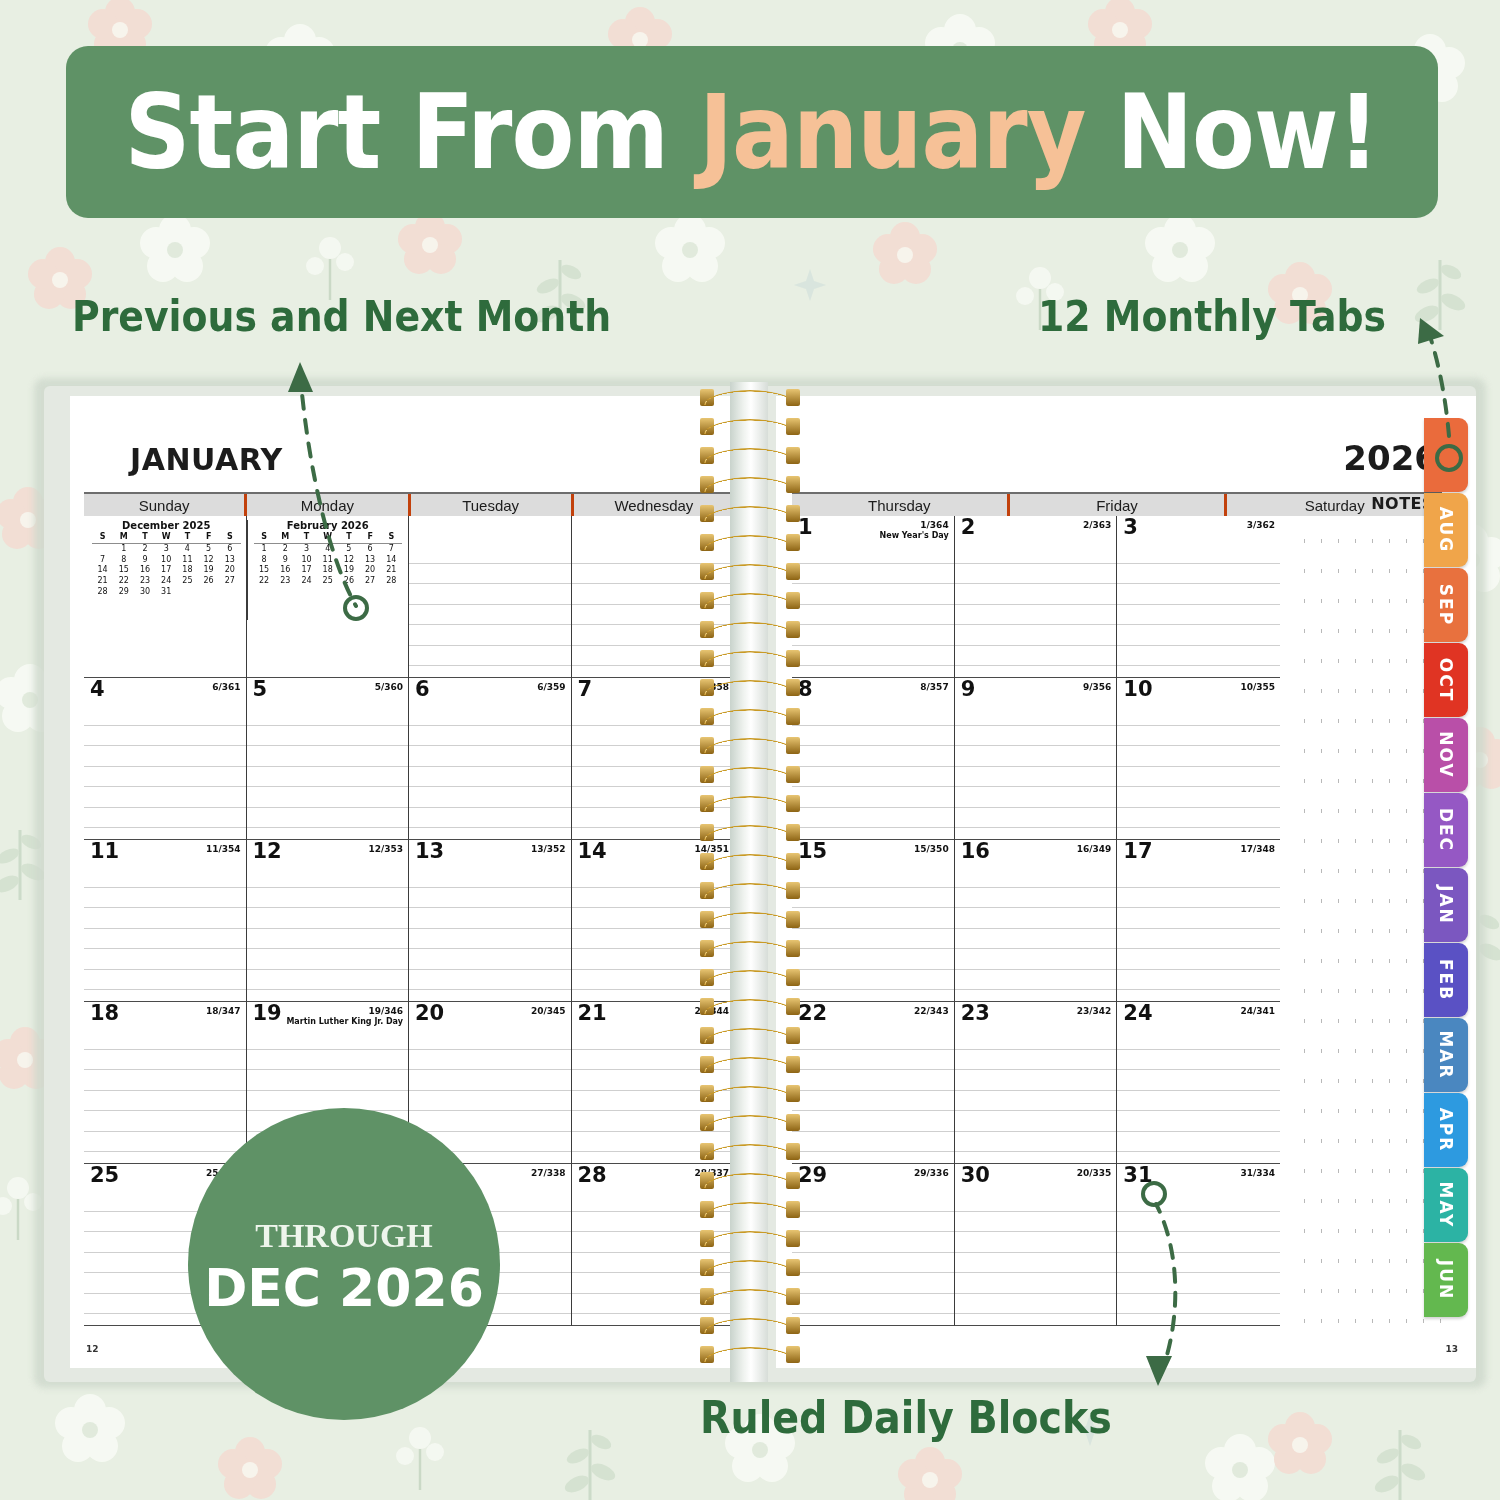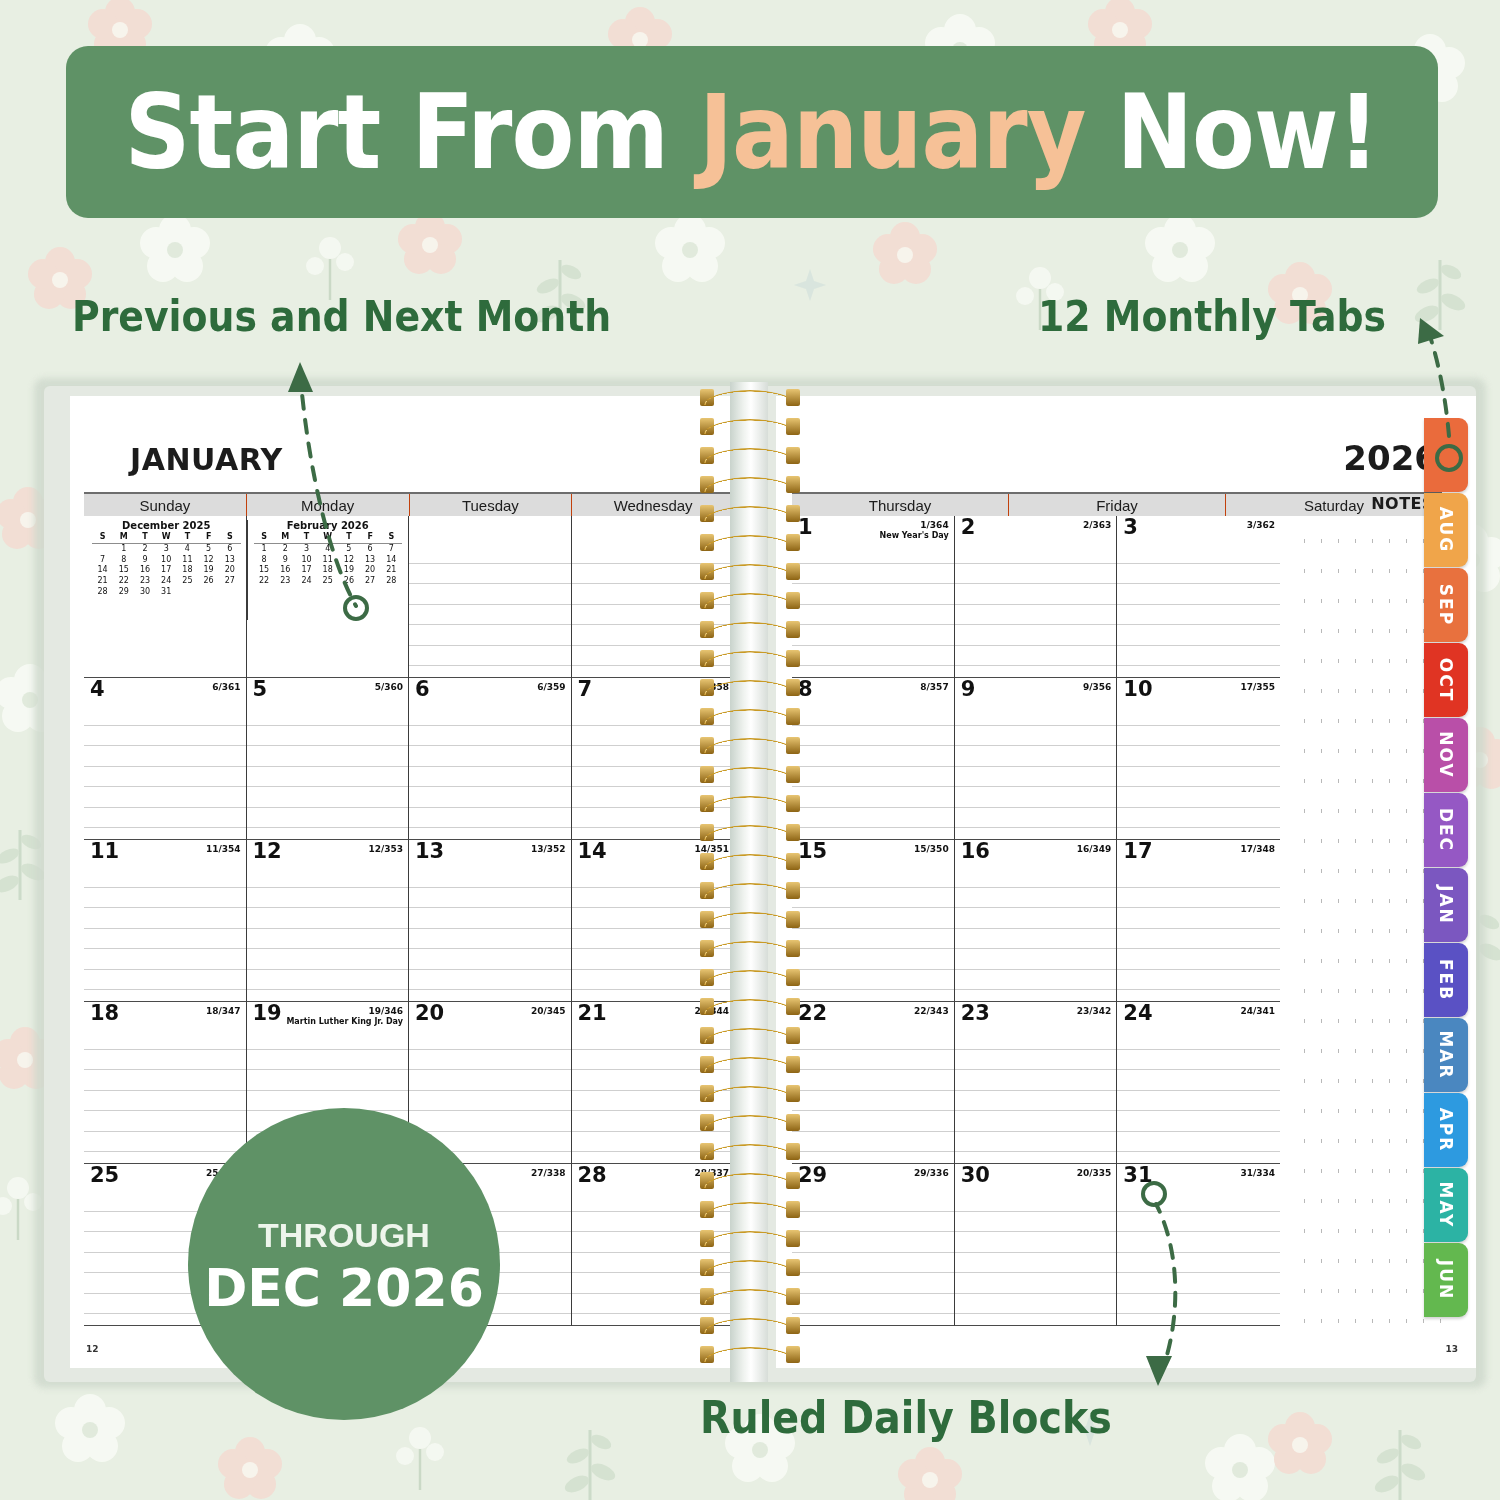"Sunday" .dow-cell { border-right: 1px solid #c2410c -> 3px solid #c2410c }
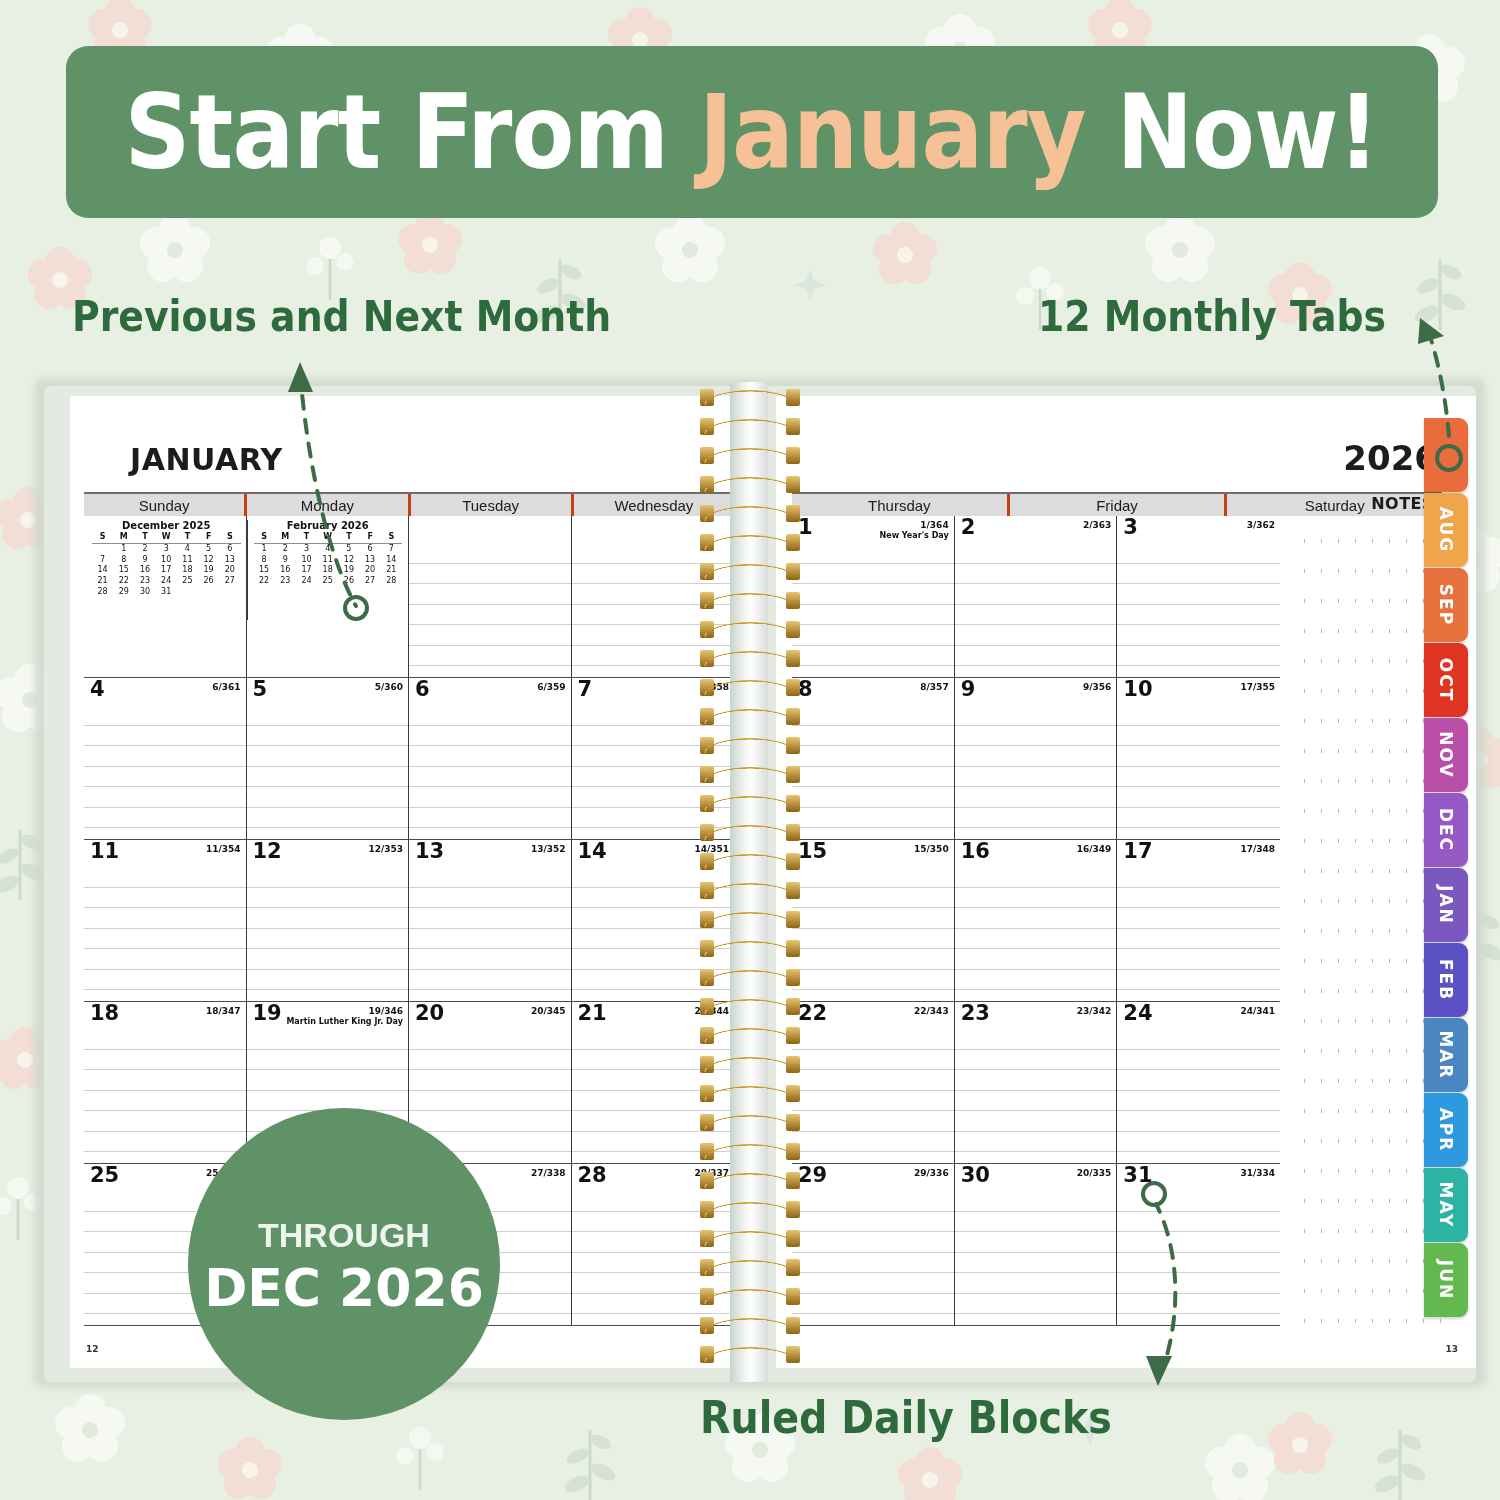"17/355" div.dcount { text: 17/355 -> 10/355 }
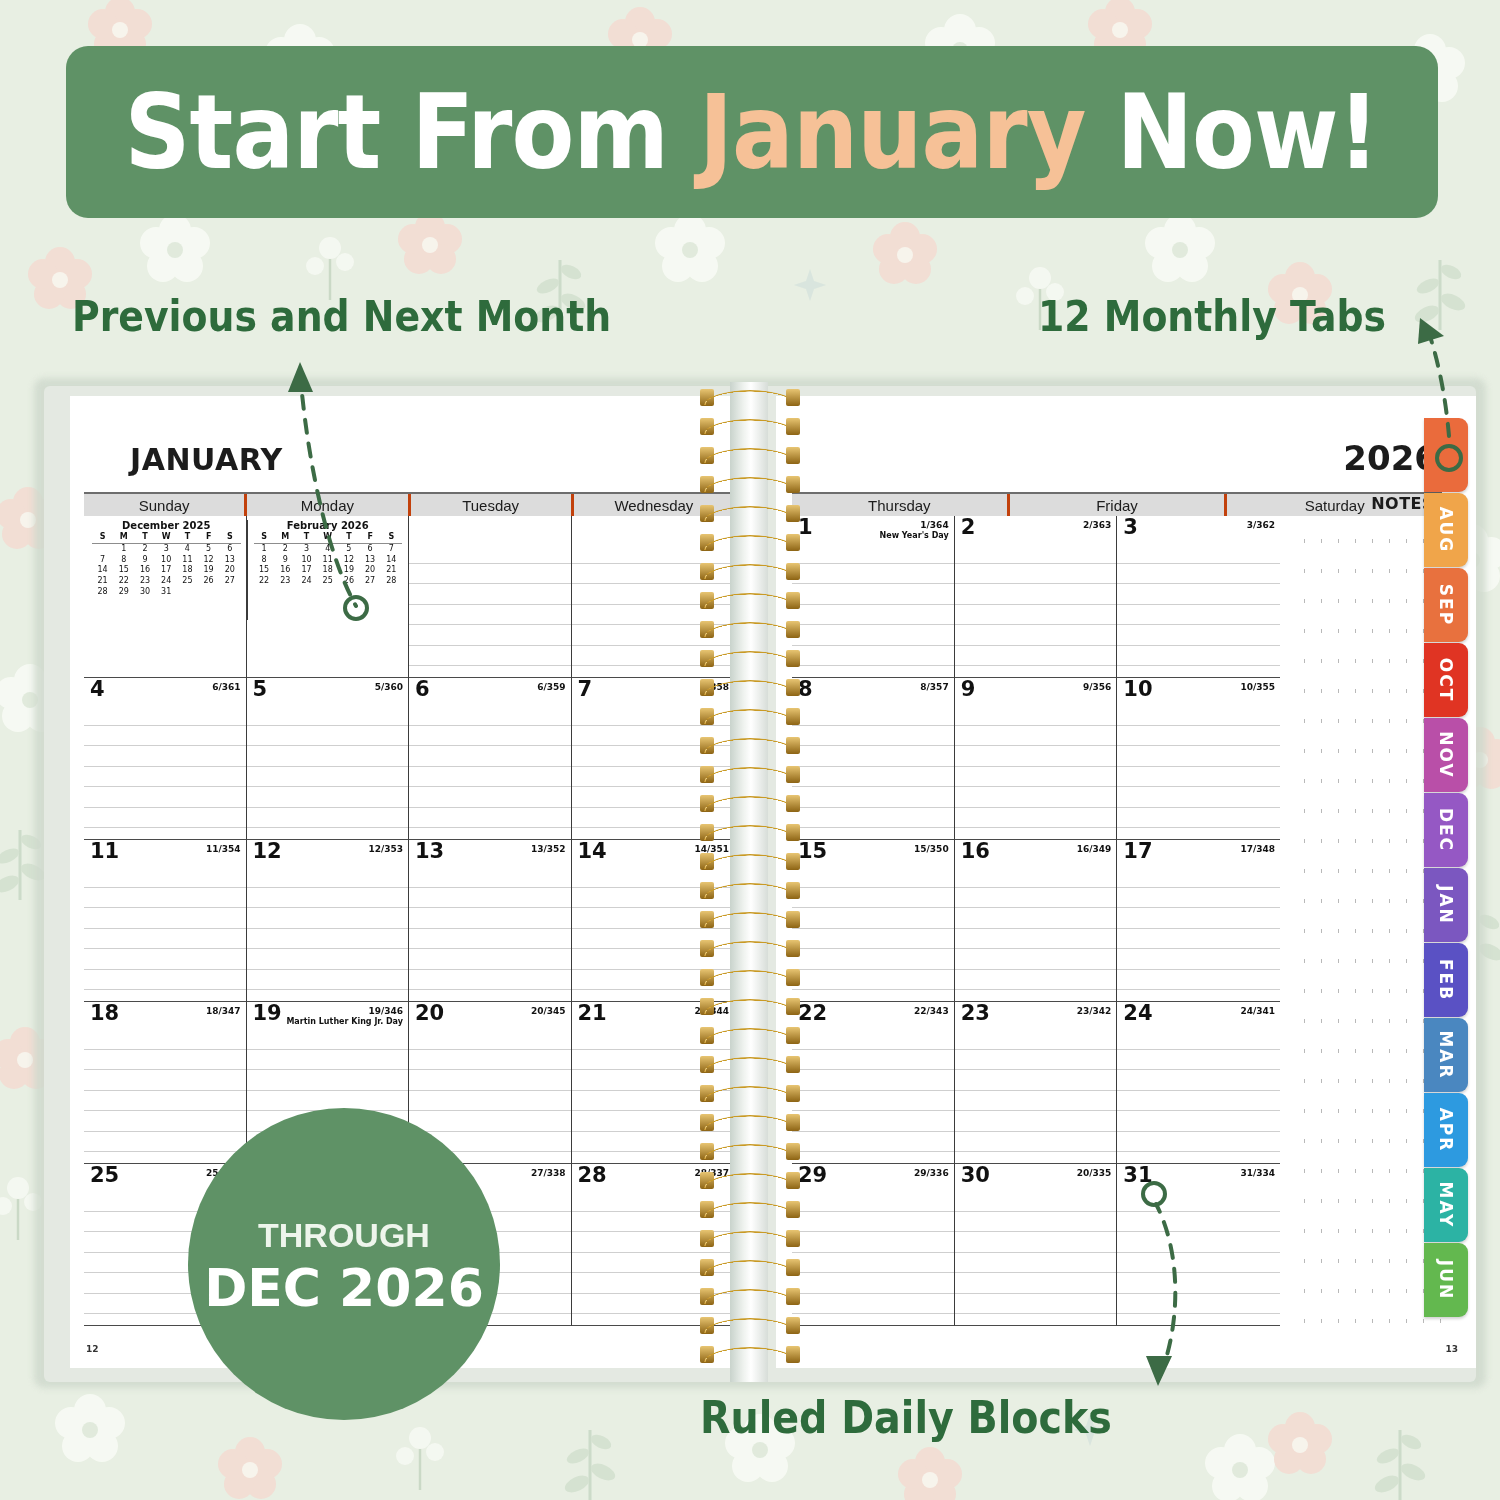"THROUGH" .badge .b2 { font-family: Liberation Sans, sans-serif -> Liberation Serif, serif }
